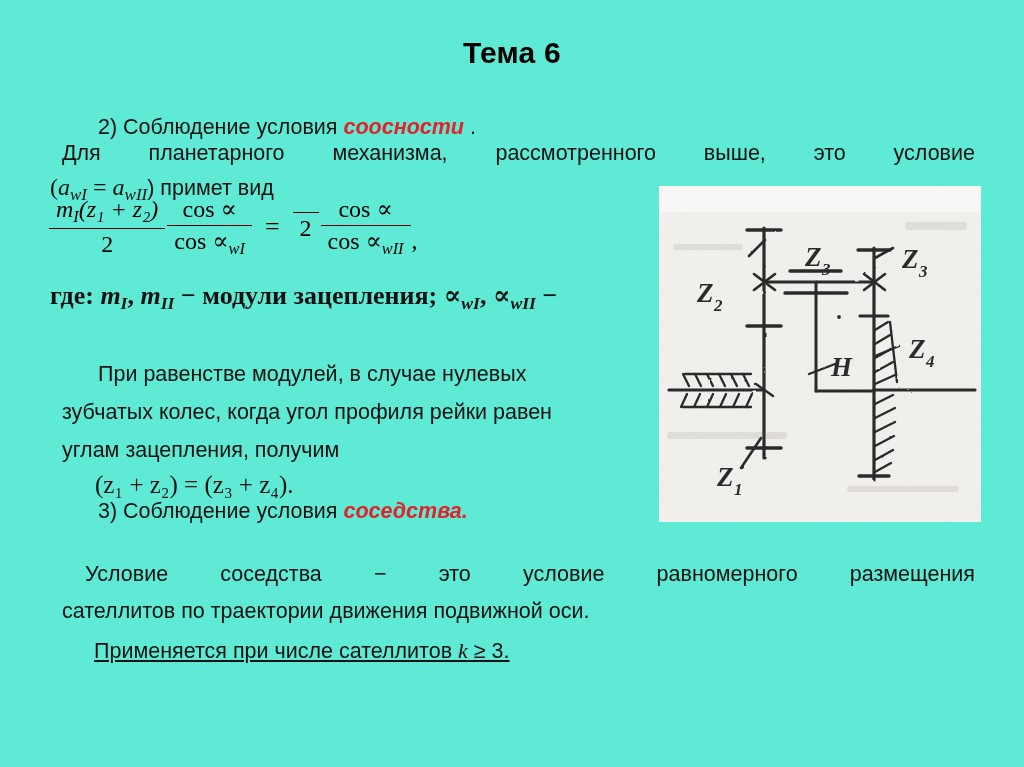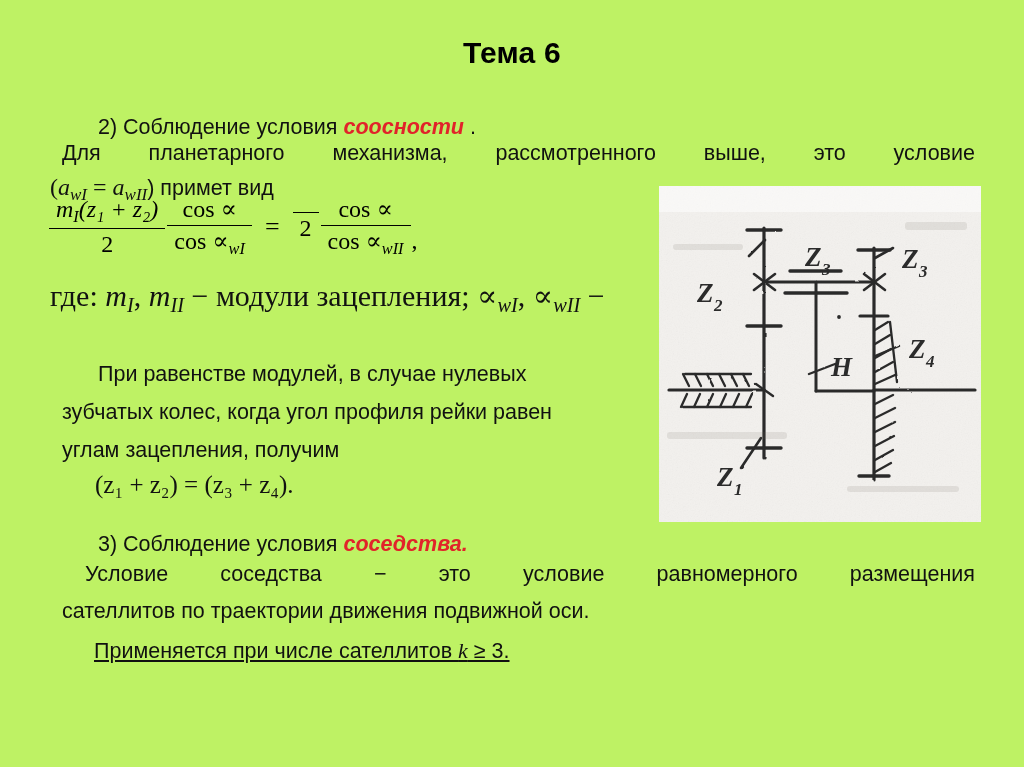"Тема 6" #slide { background: #bef264 -> #5eead4 }
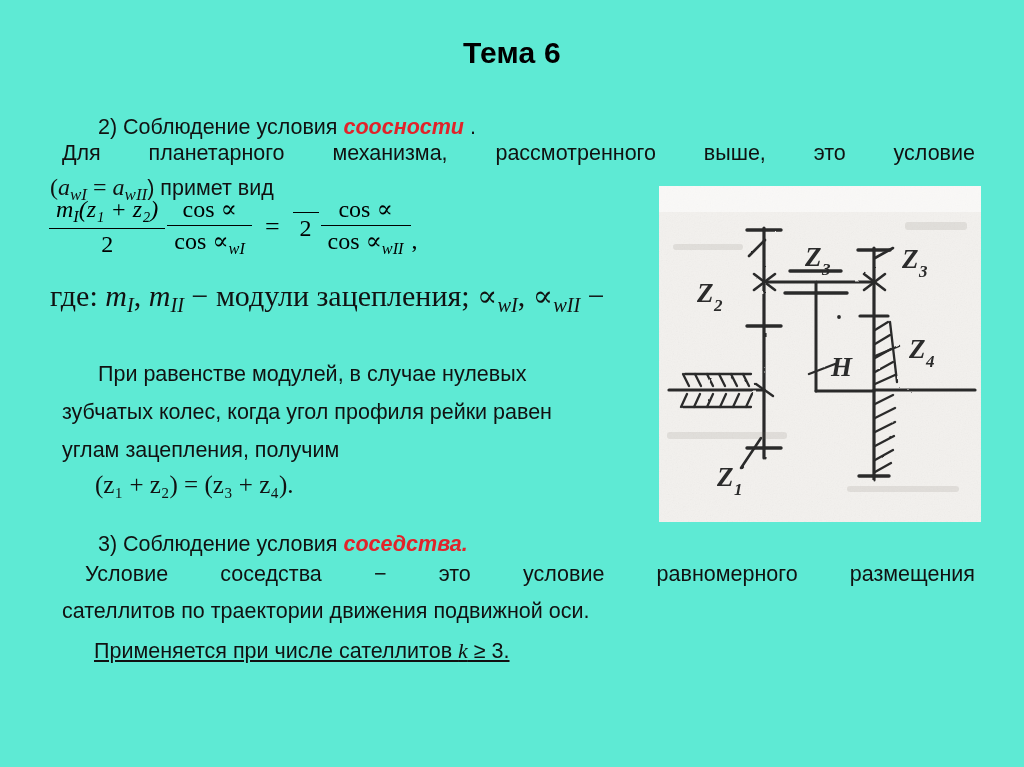"где: mI, mII − модули" div.para { font-size: 30px -> 26px; font-weight: none -> bold }
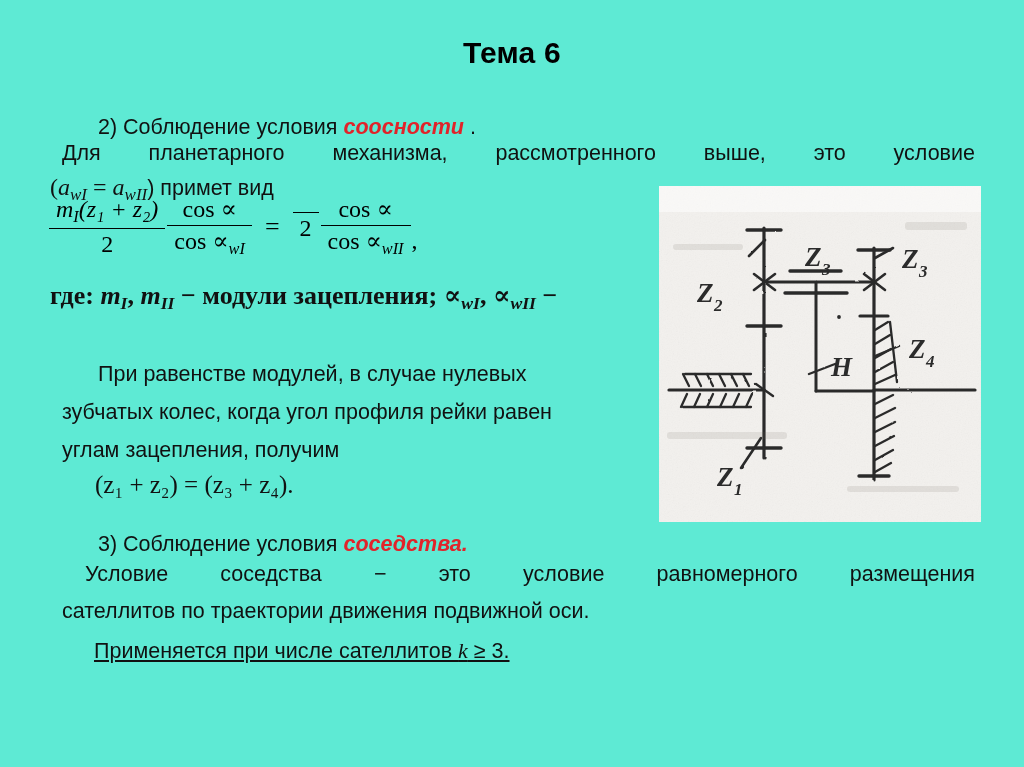"3) Соблюдение условия соседства." div.para { top: 525px -> 492px }
